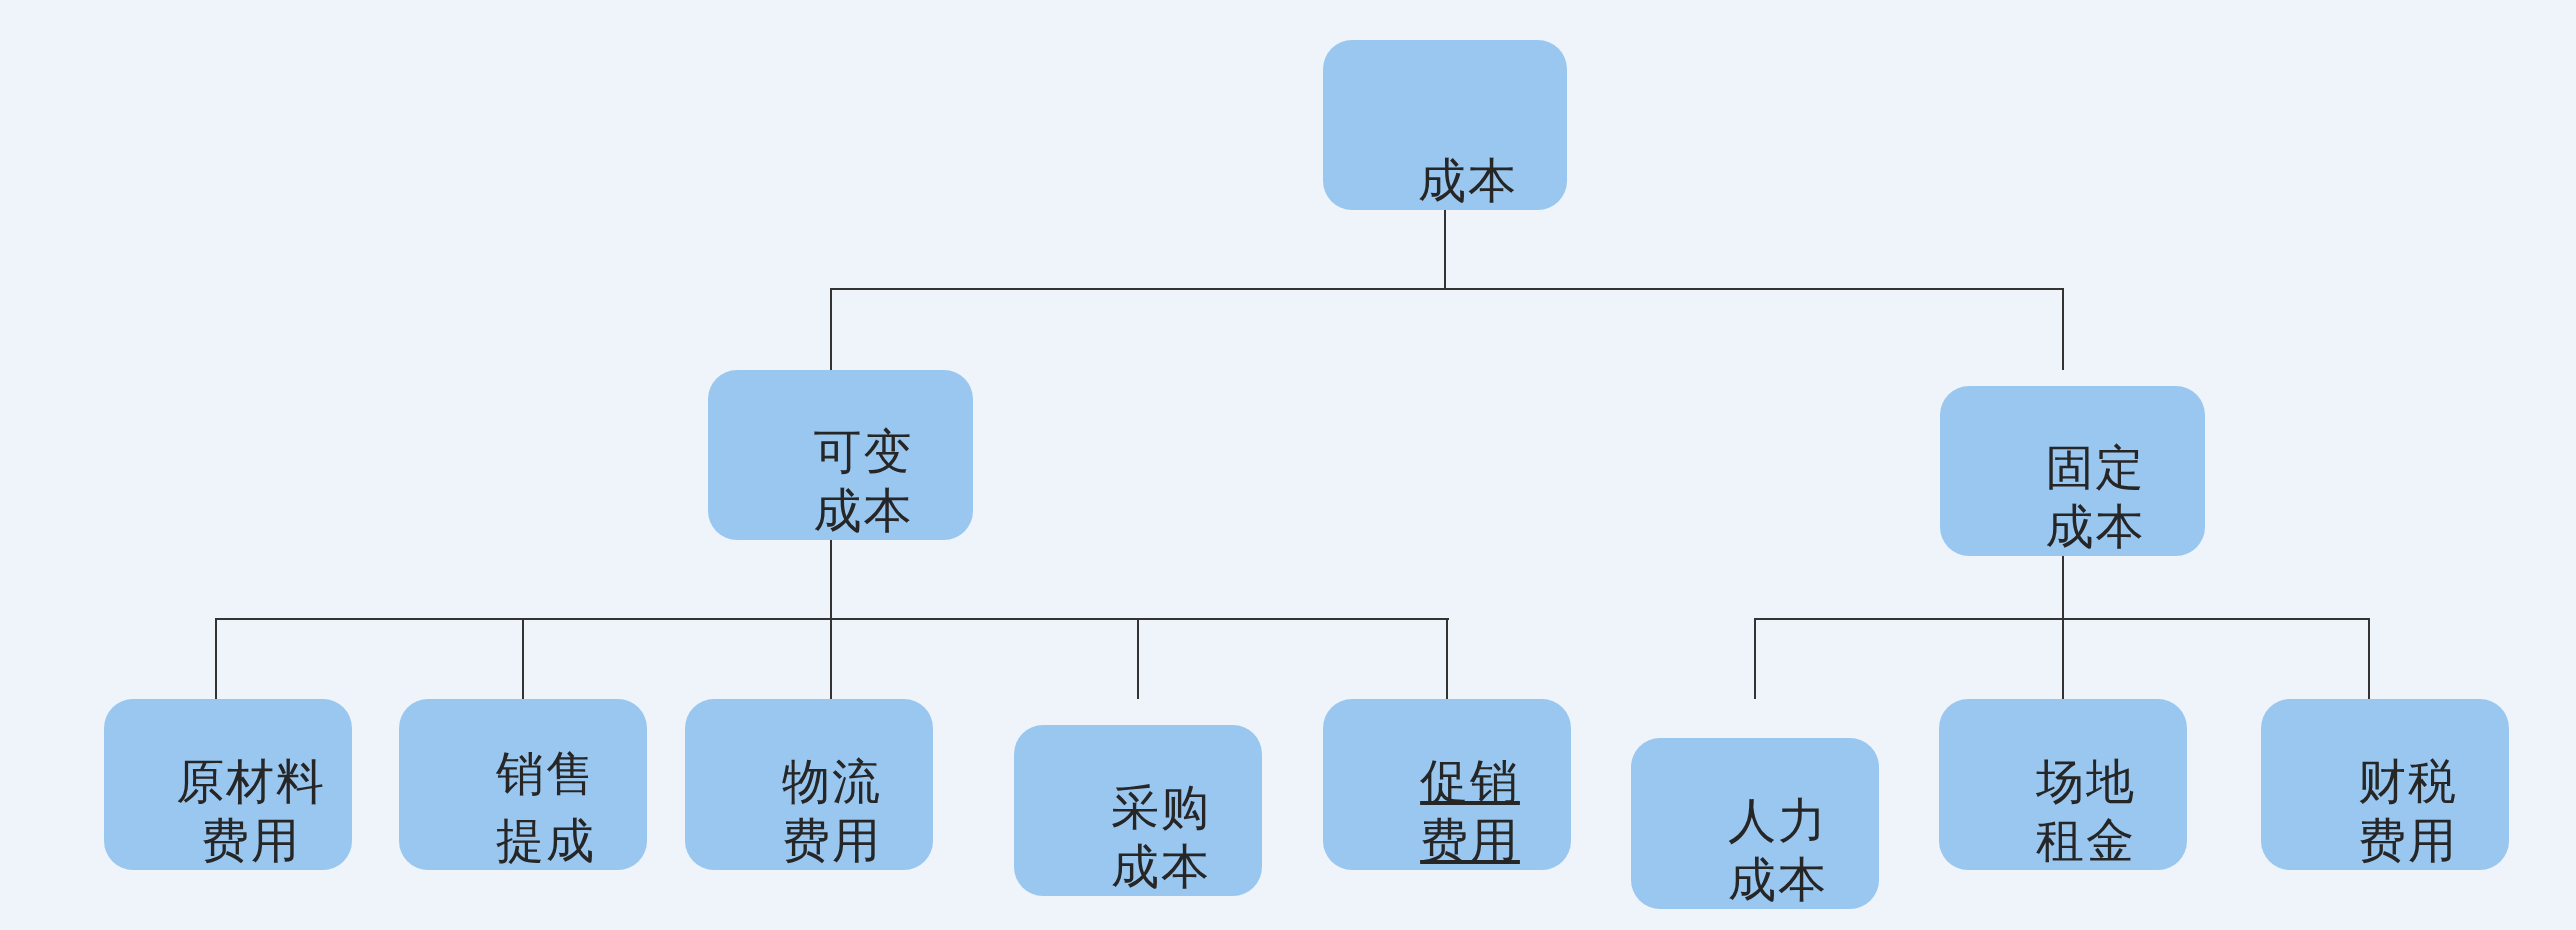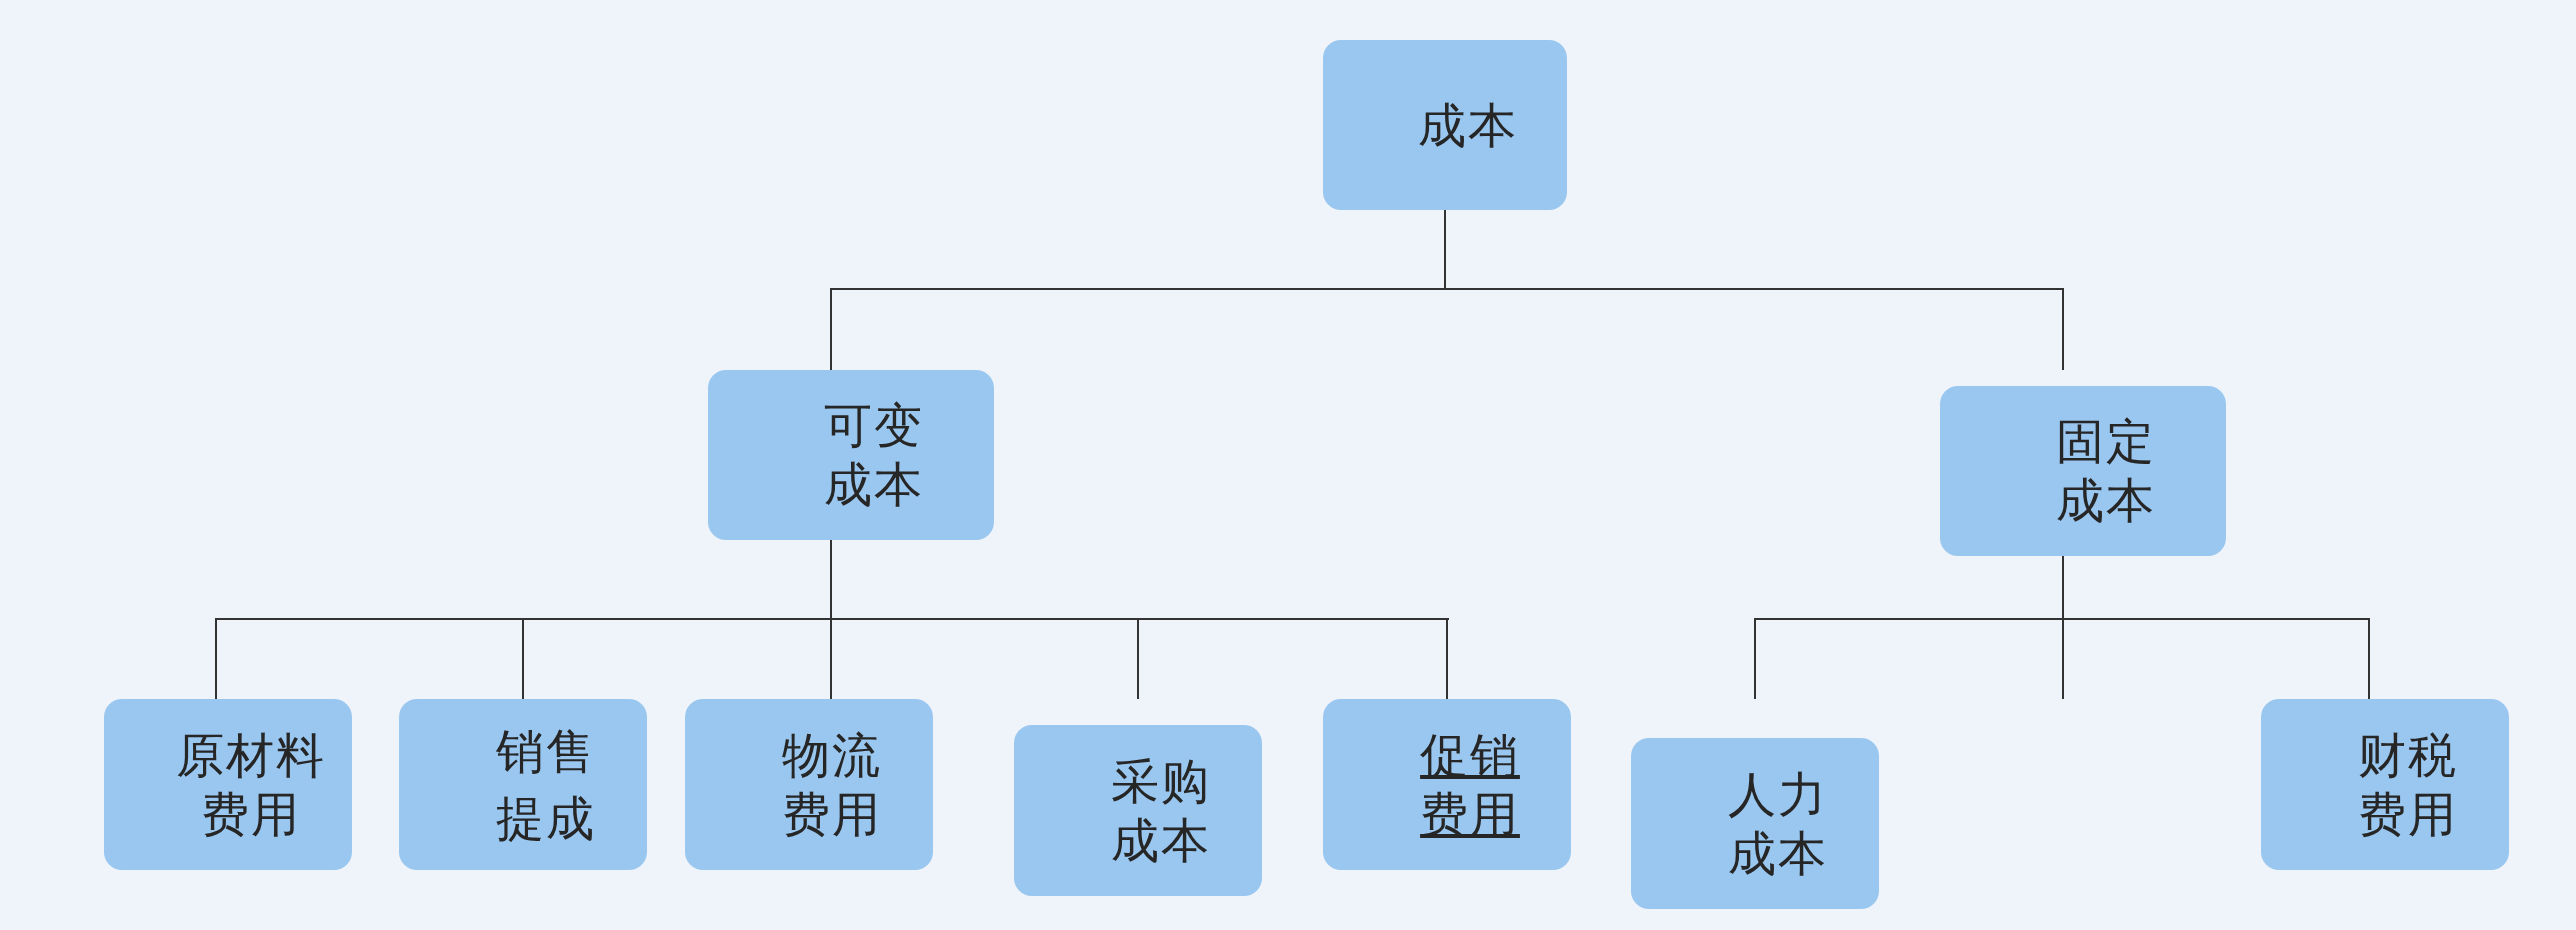"成本" .node { border-radius: 18px -> 29px; justify-content: center -> flex-end }
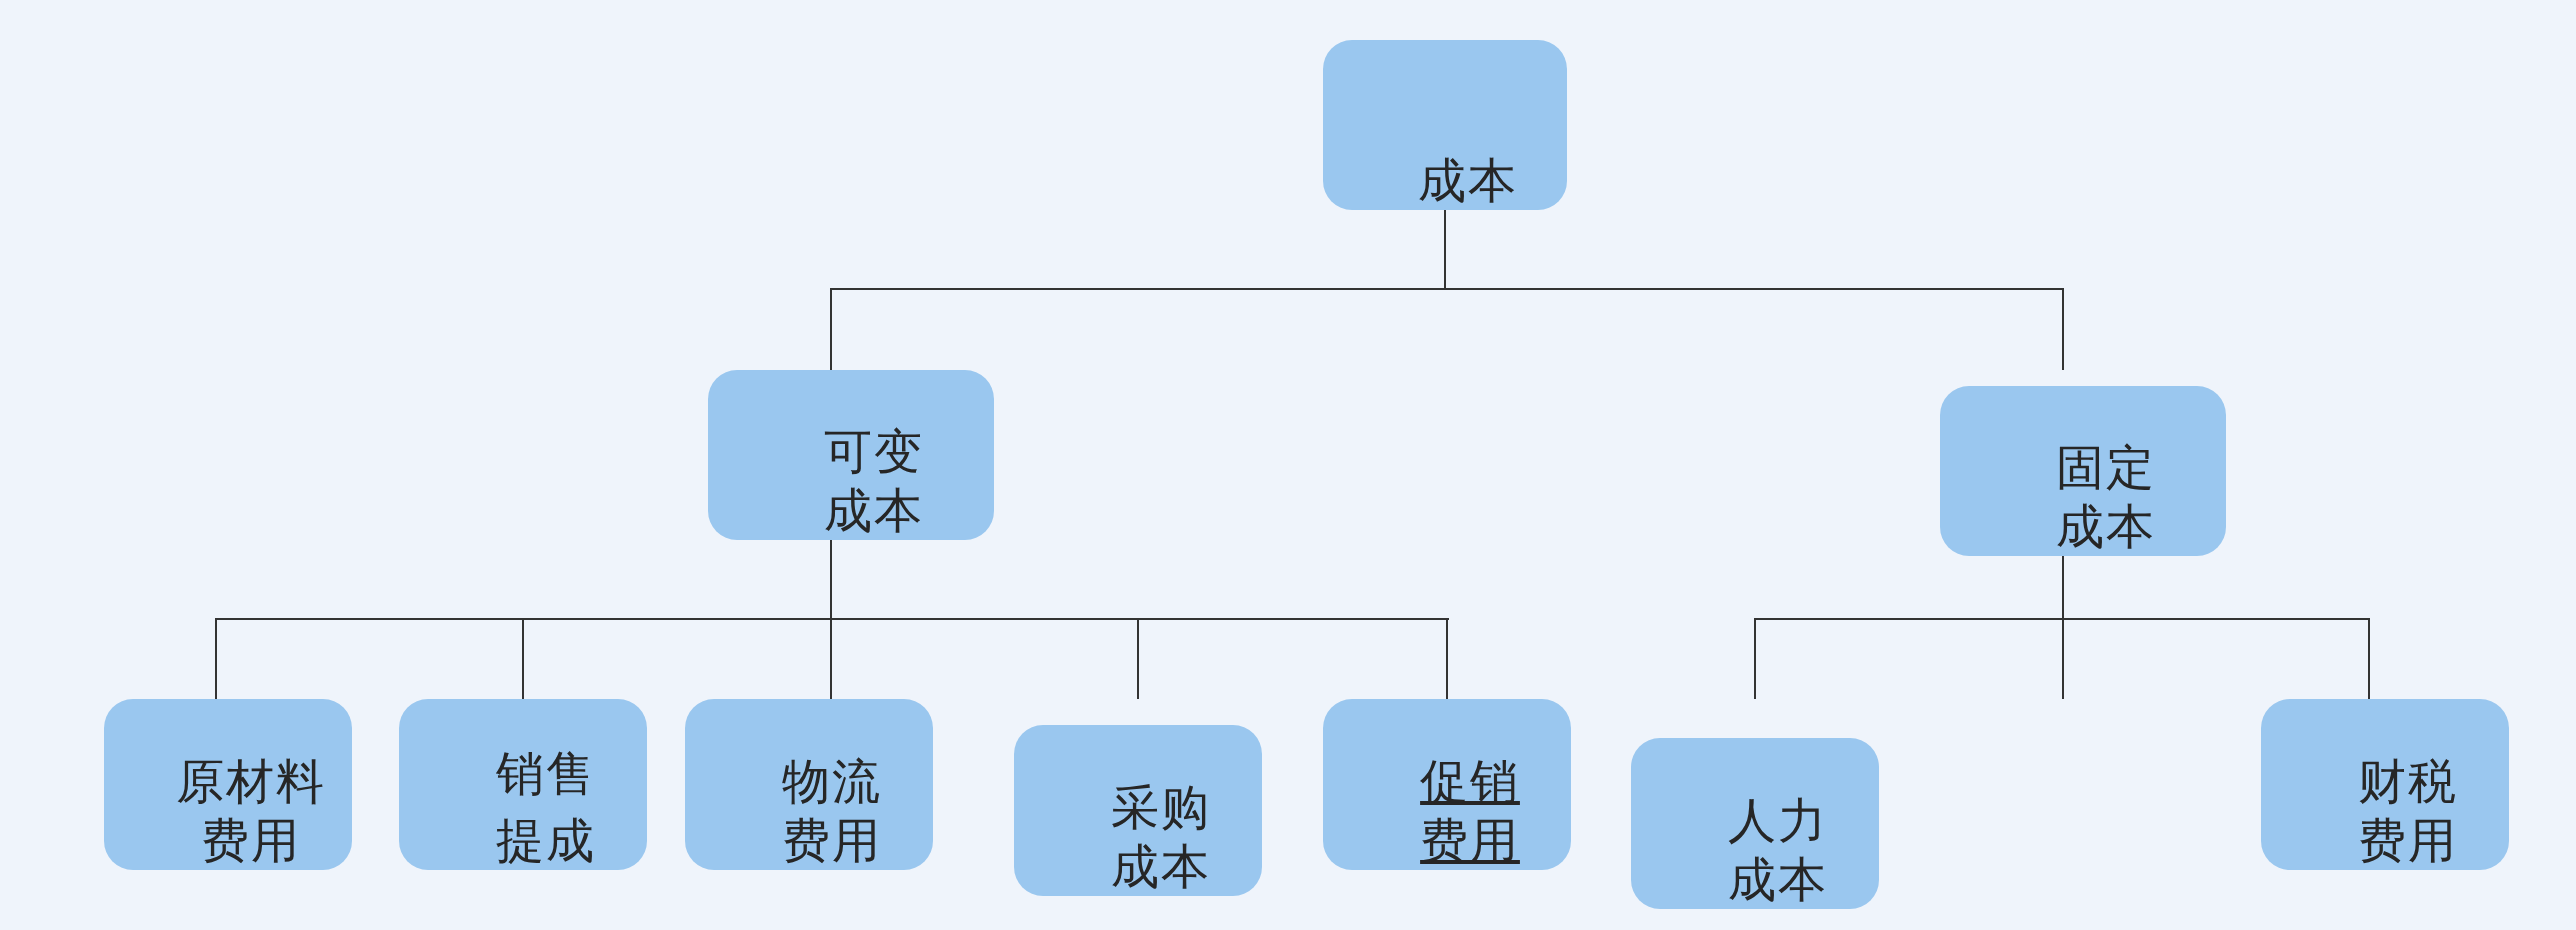"可变" .node.branch { width: 286px -> 265px }
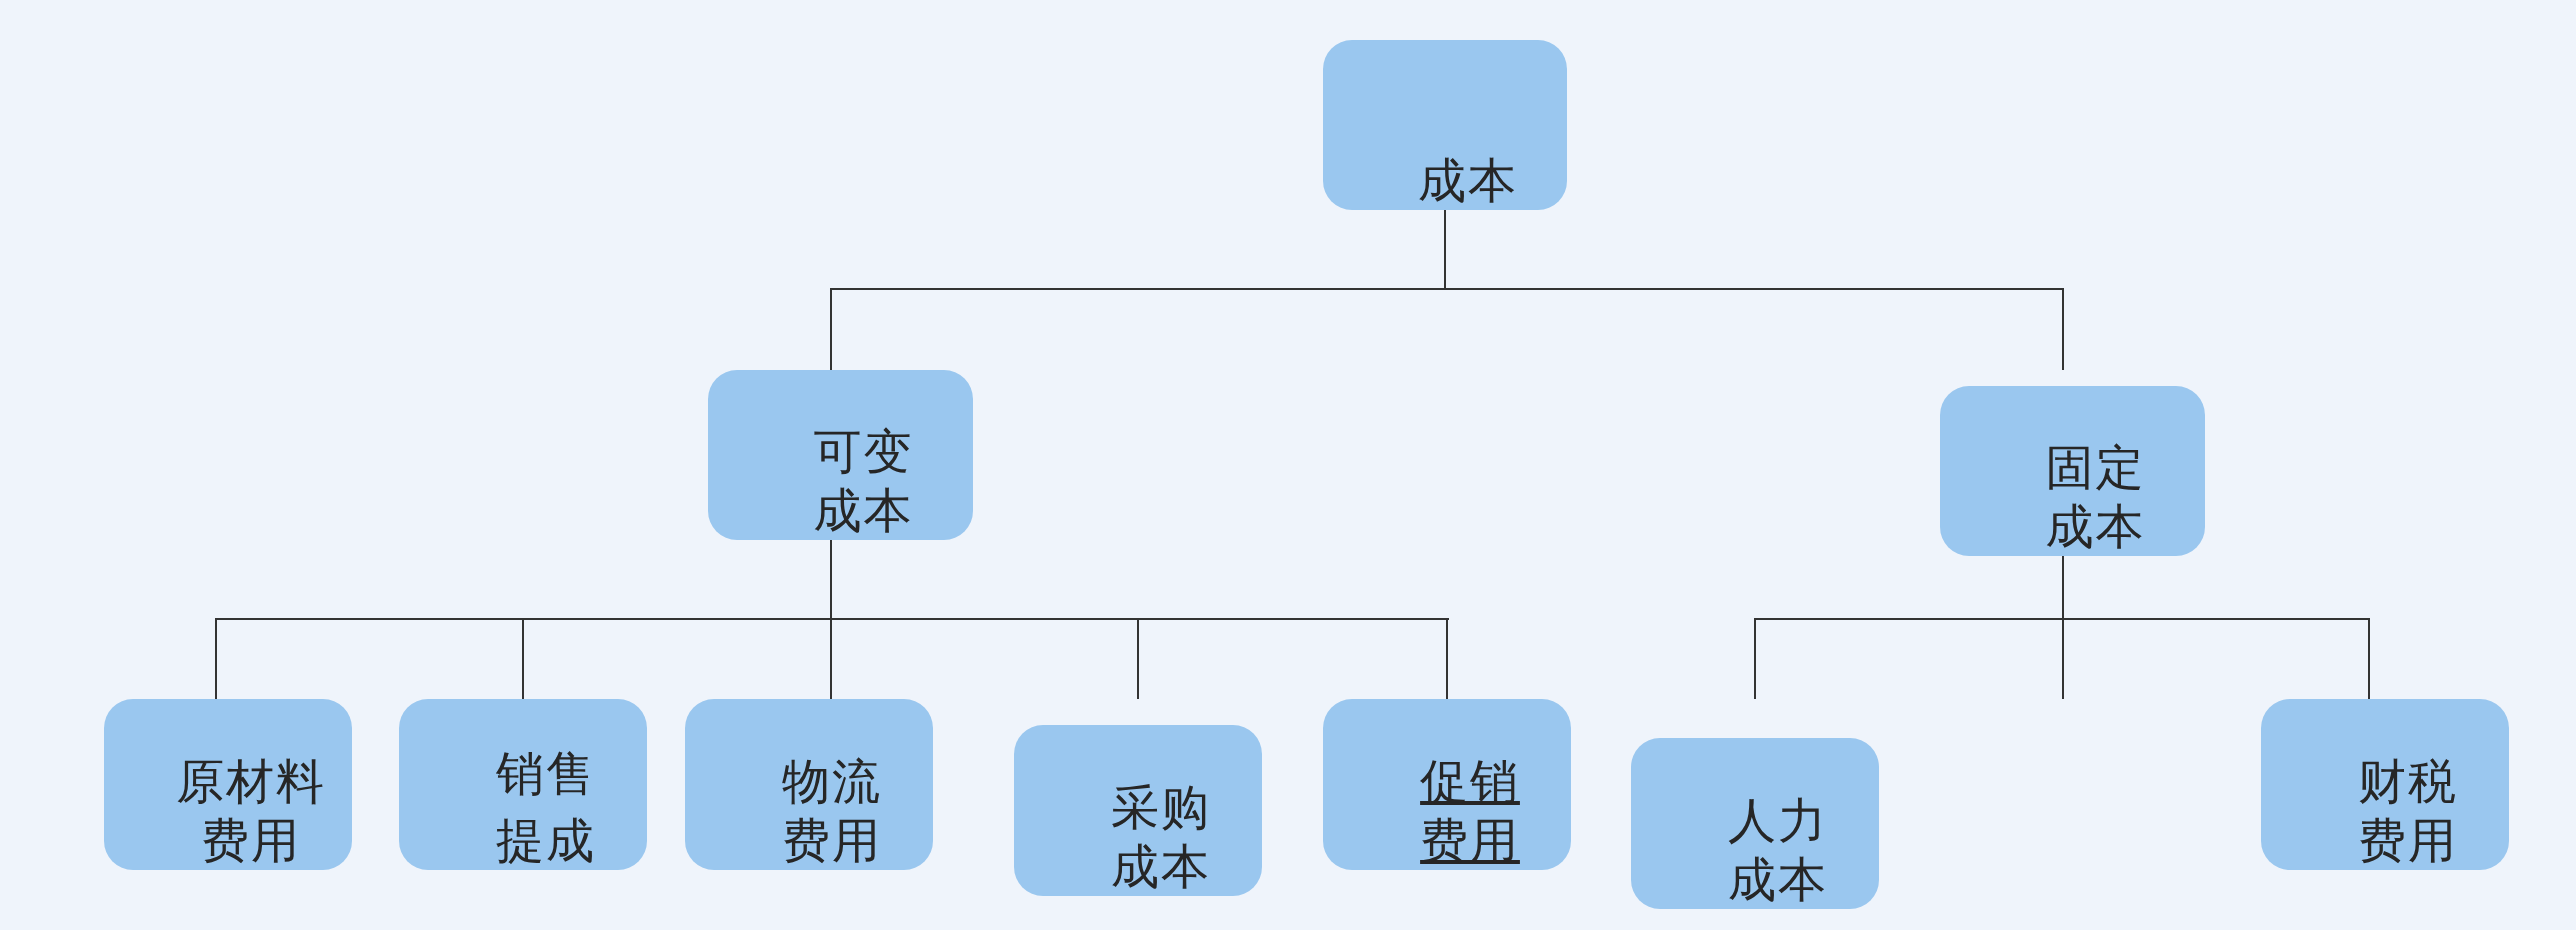"场地" div.node { html: none -> <div> <span>场地</span> <span>租金</span> </div> }
